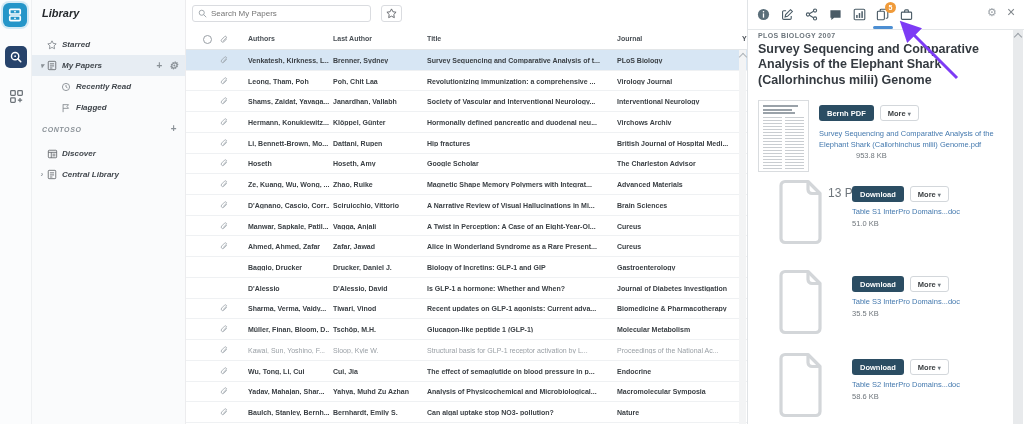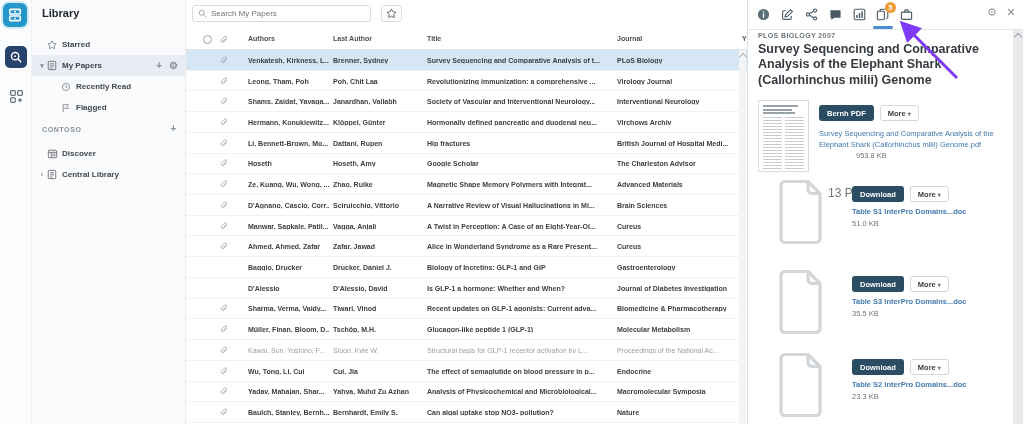"Library" .sidebar { font-style: none -> italic }
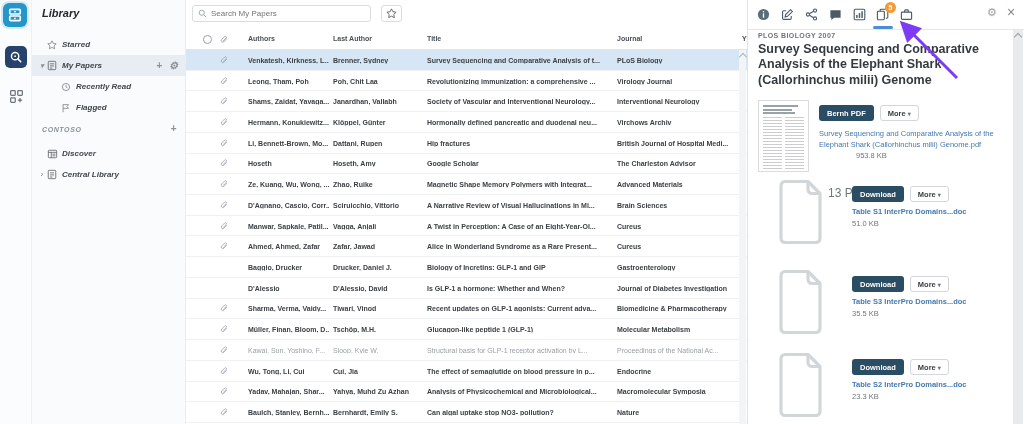"Table S1 InterPro Domains...doc" .attach .alink { font-weight: bold -> none }
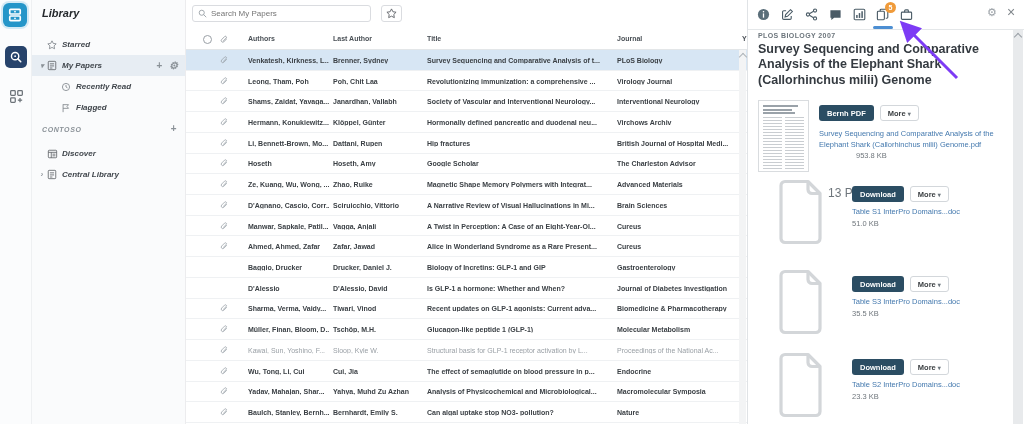"23.3 KB" div.asize { text: 23.3 -> 58.6 }
